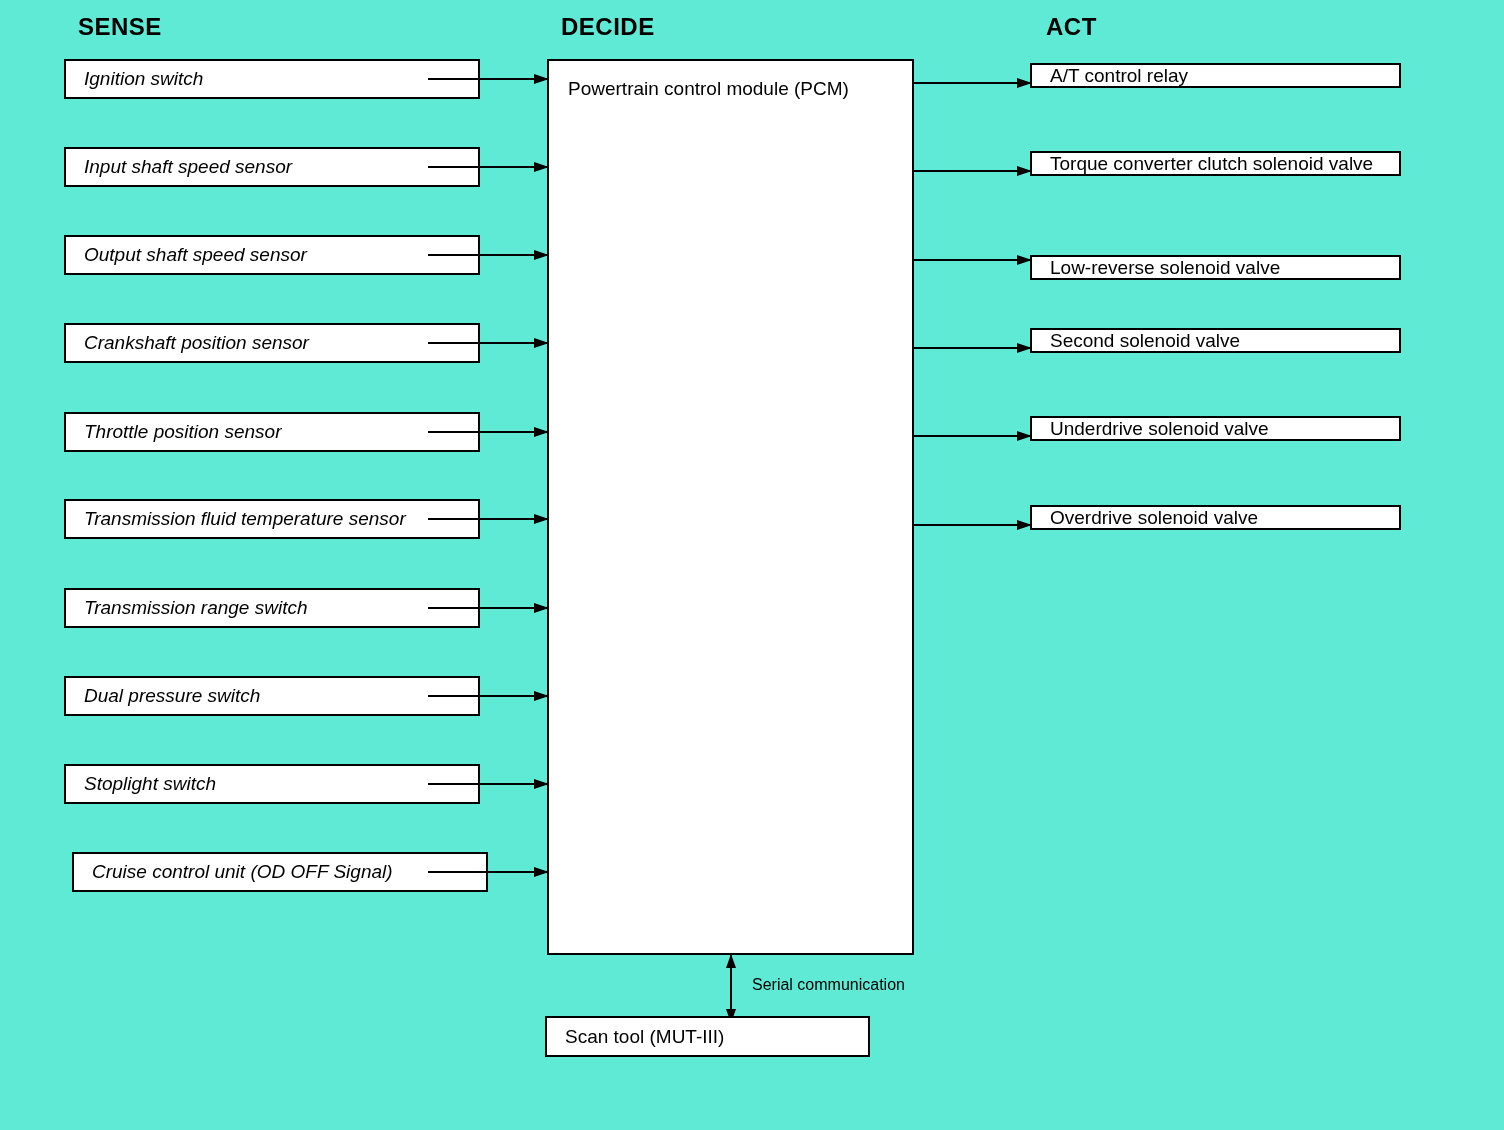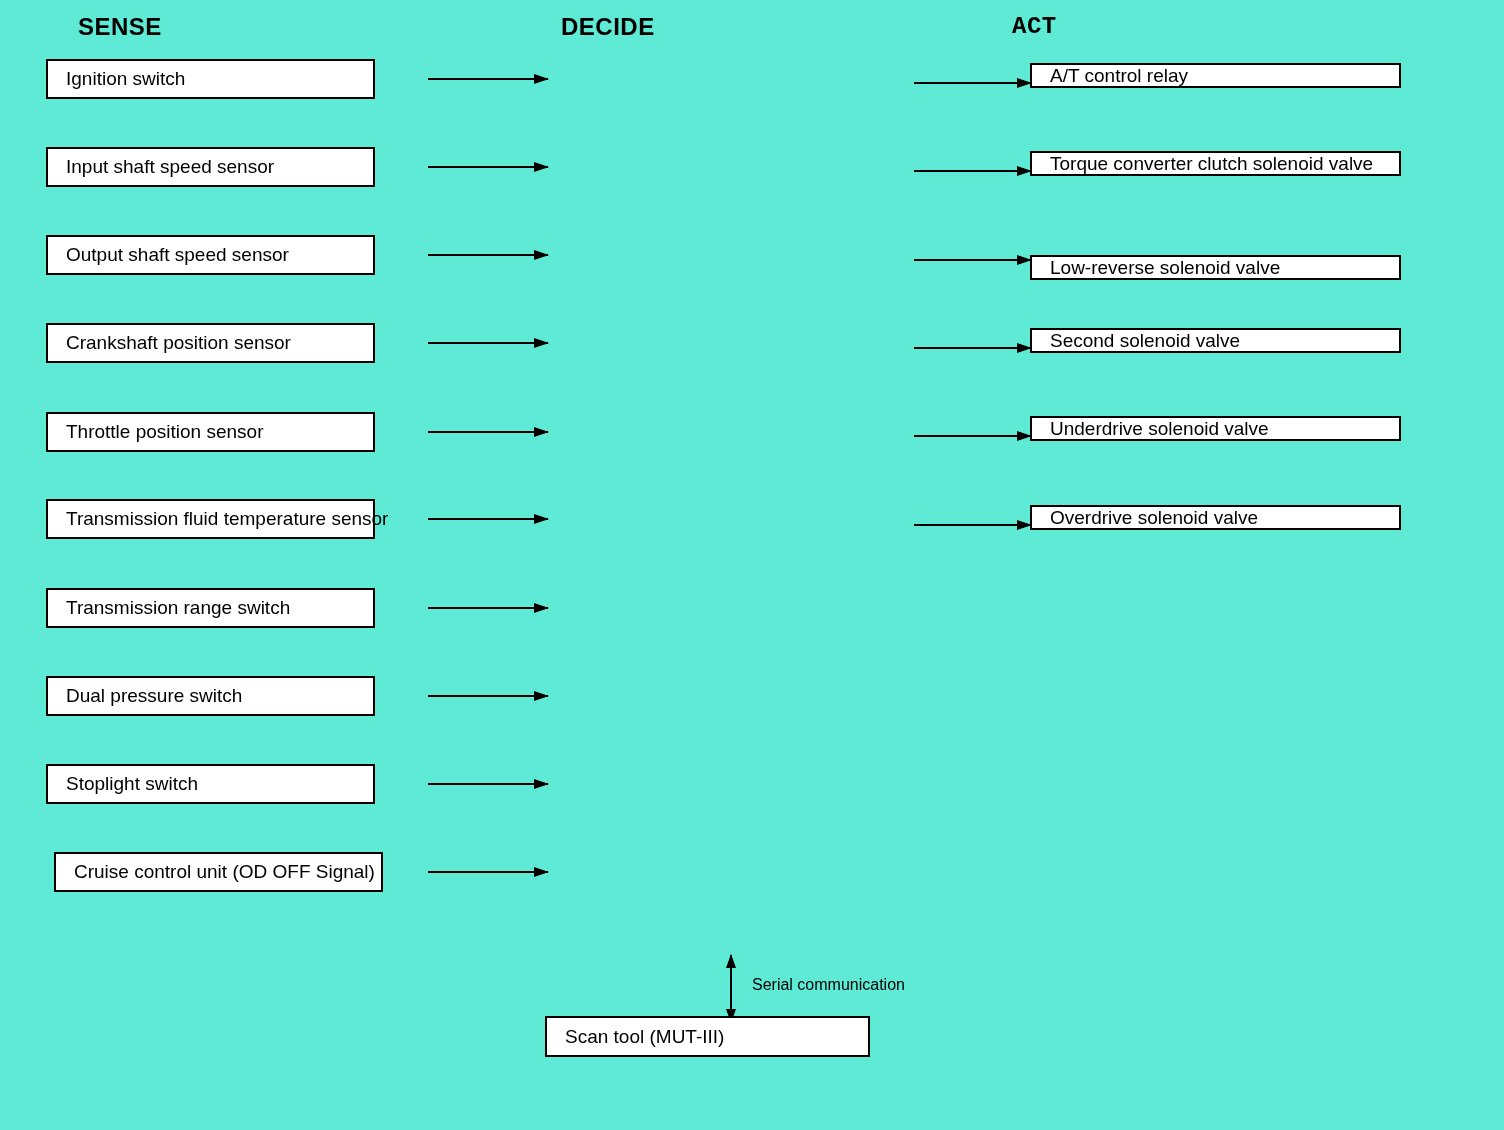"ACT" div.col-header { font-family: Liberation Mono, monospace -> none; left: 1012px -> 1046px }
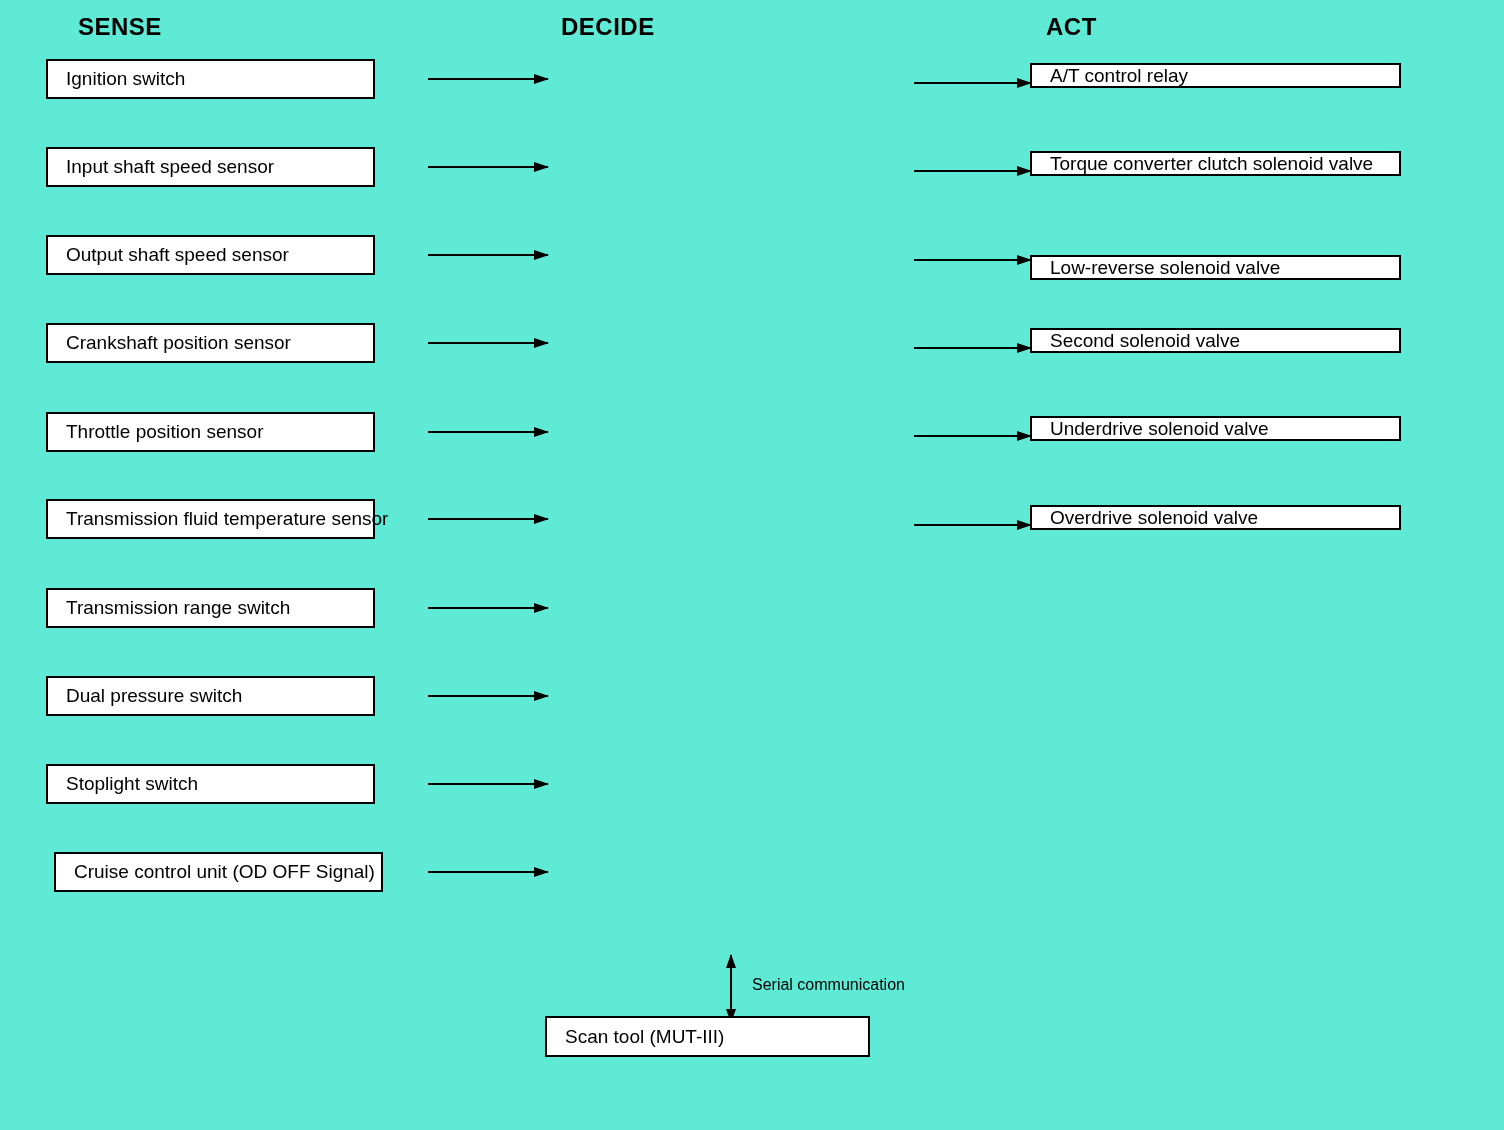"Ignition switch" .sense-box { font-style: none -> italic; left: 46px -> 64px; width: 329px -> 416px }
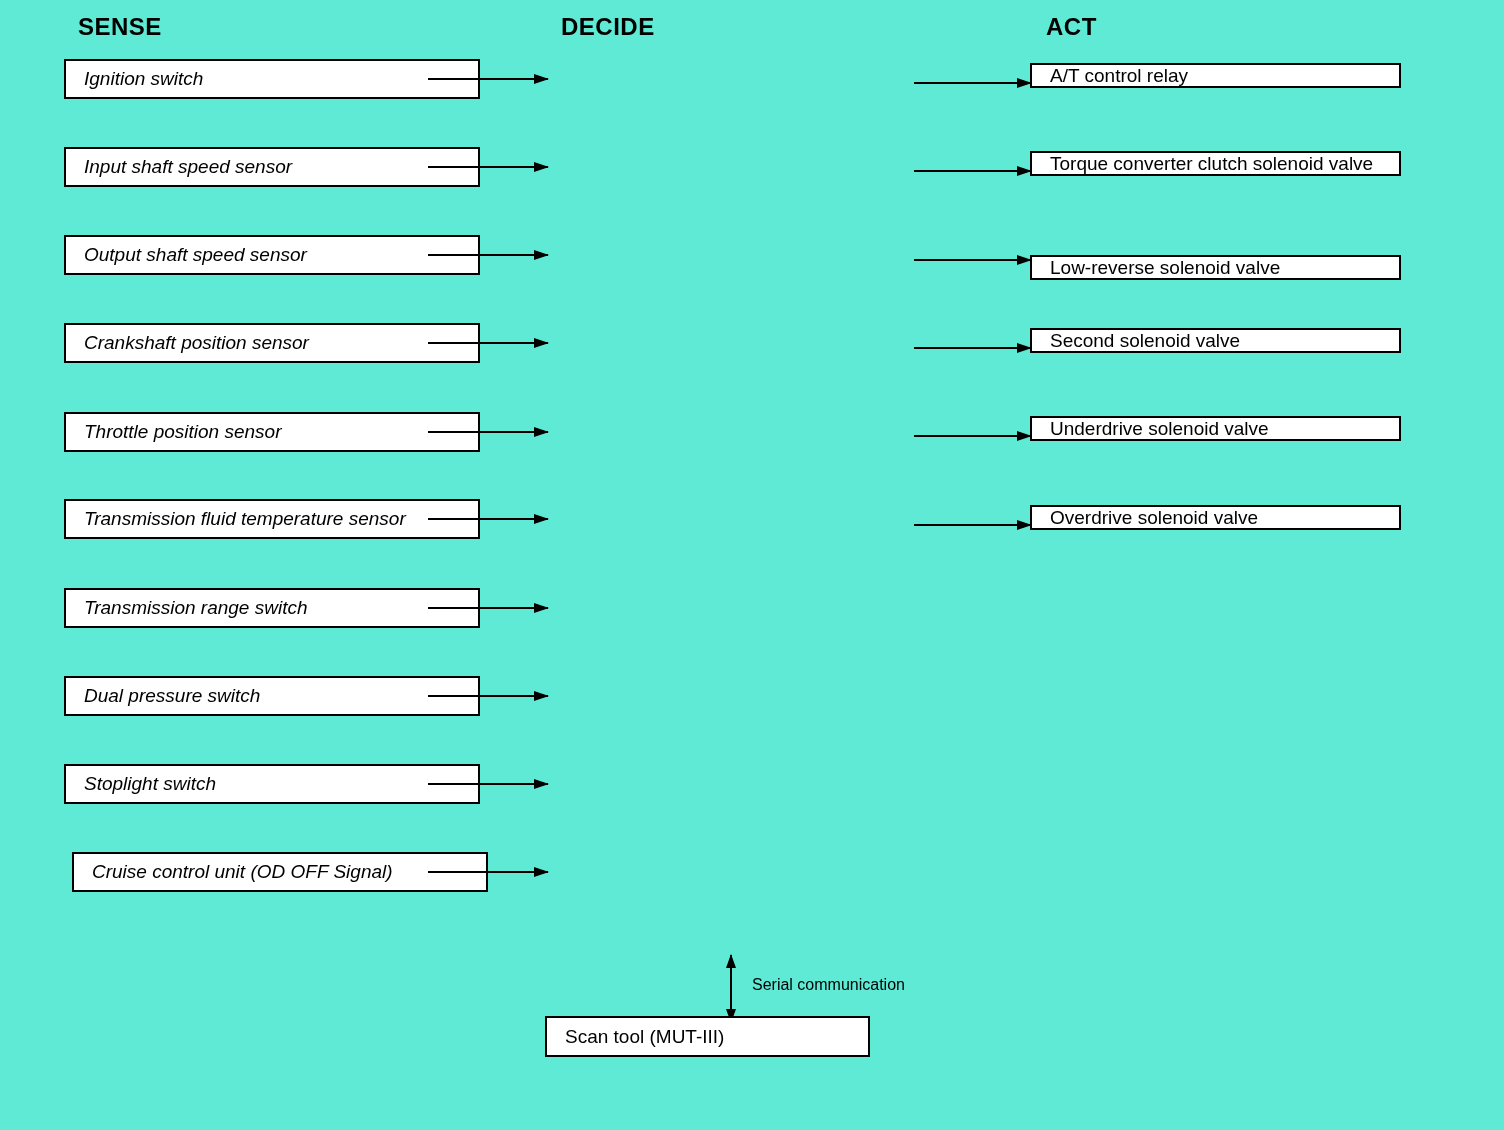"Powertrain control module (PCM)" div.box { html: none -> <div> <span>Powertrain control module (PCM)</span> </div> }
